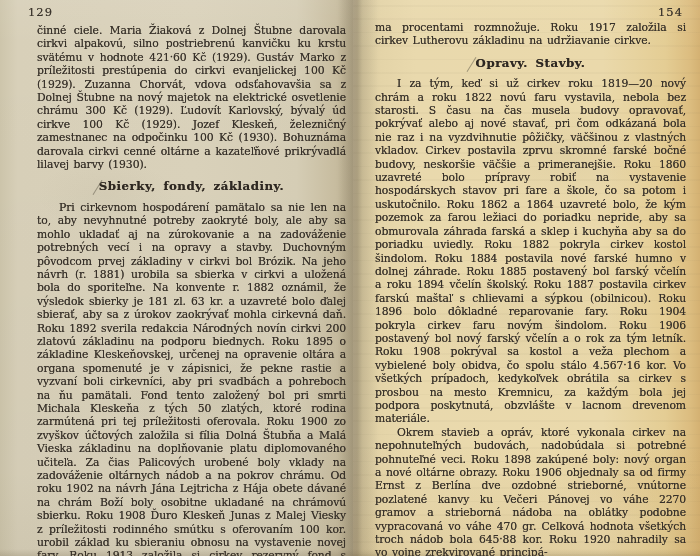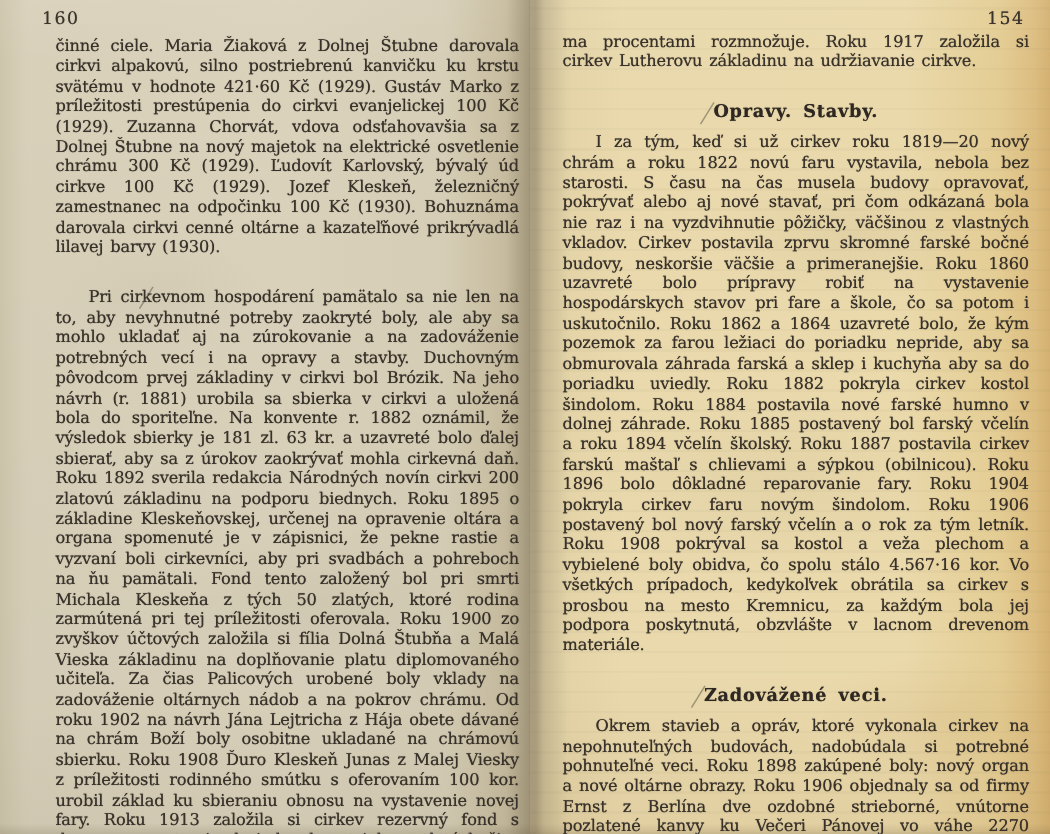"160" div.page-number { text: 160 -> 129 }
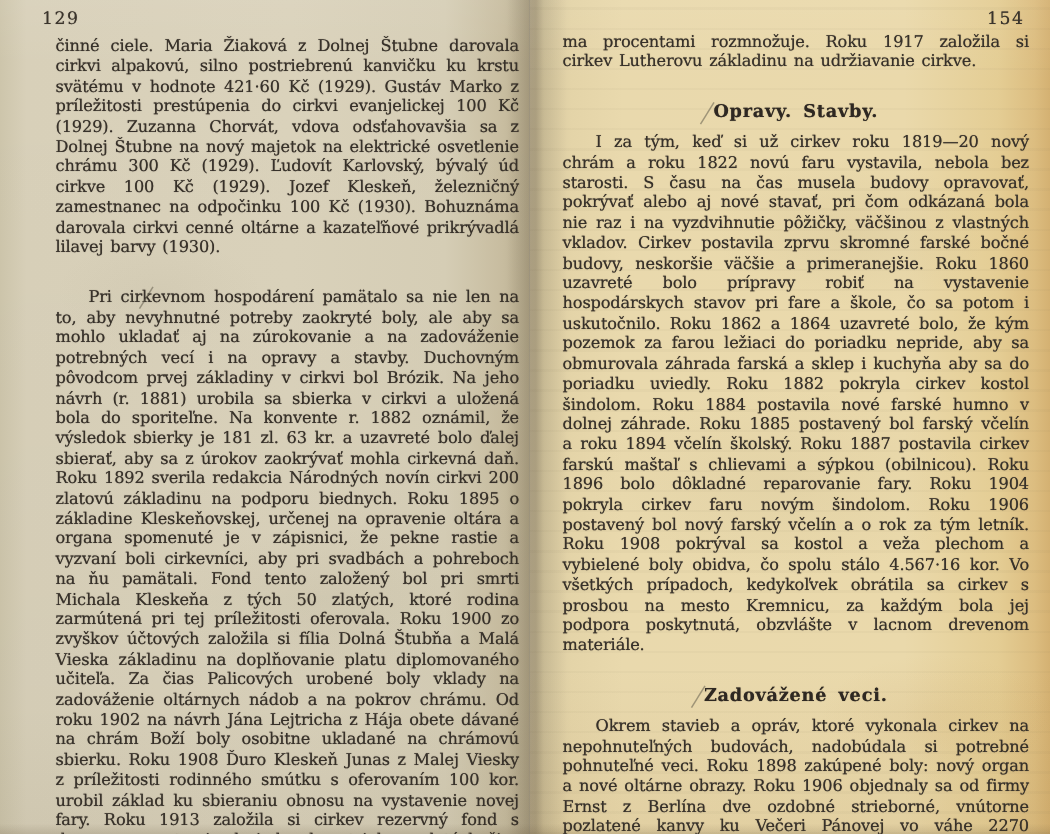"Opravy. Stavby." .heading { margin: 20px 0 7px -> 9px 0 7px }
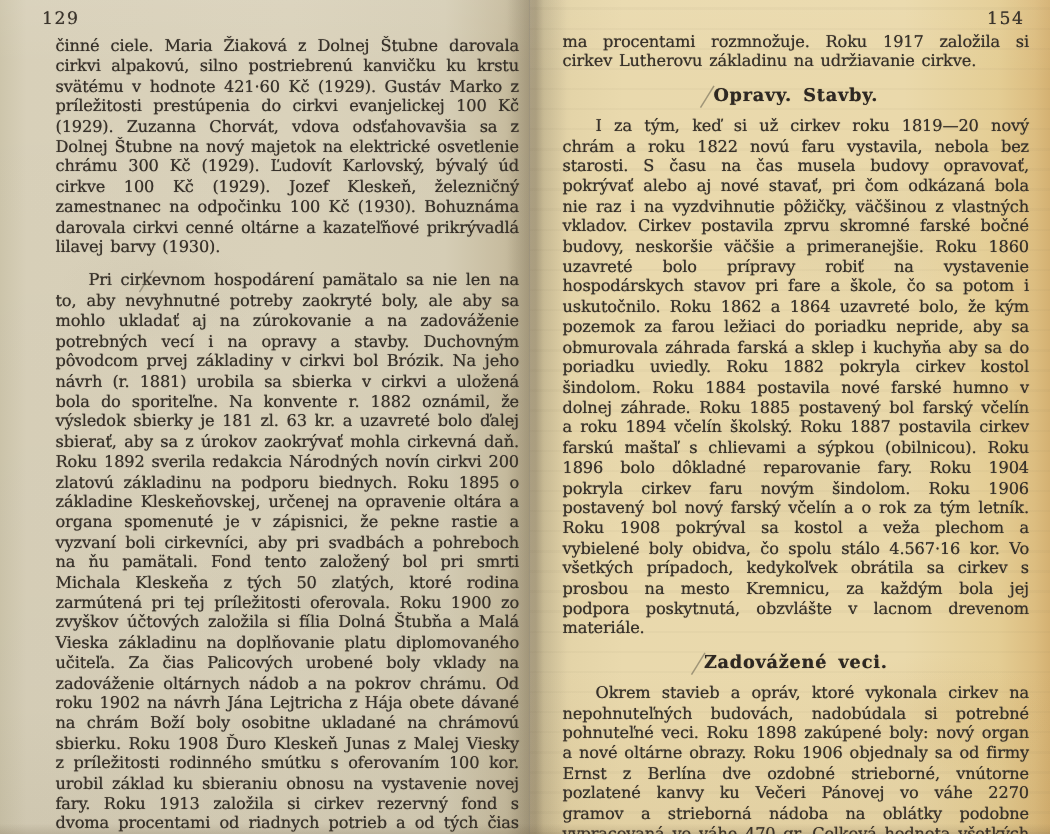"Sbierky, fondy, základiny." span { html: none -> <span>Sbierky, fondy, základiny.</span> }
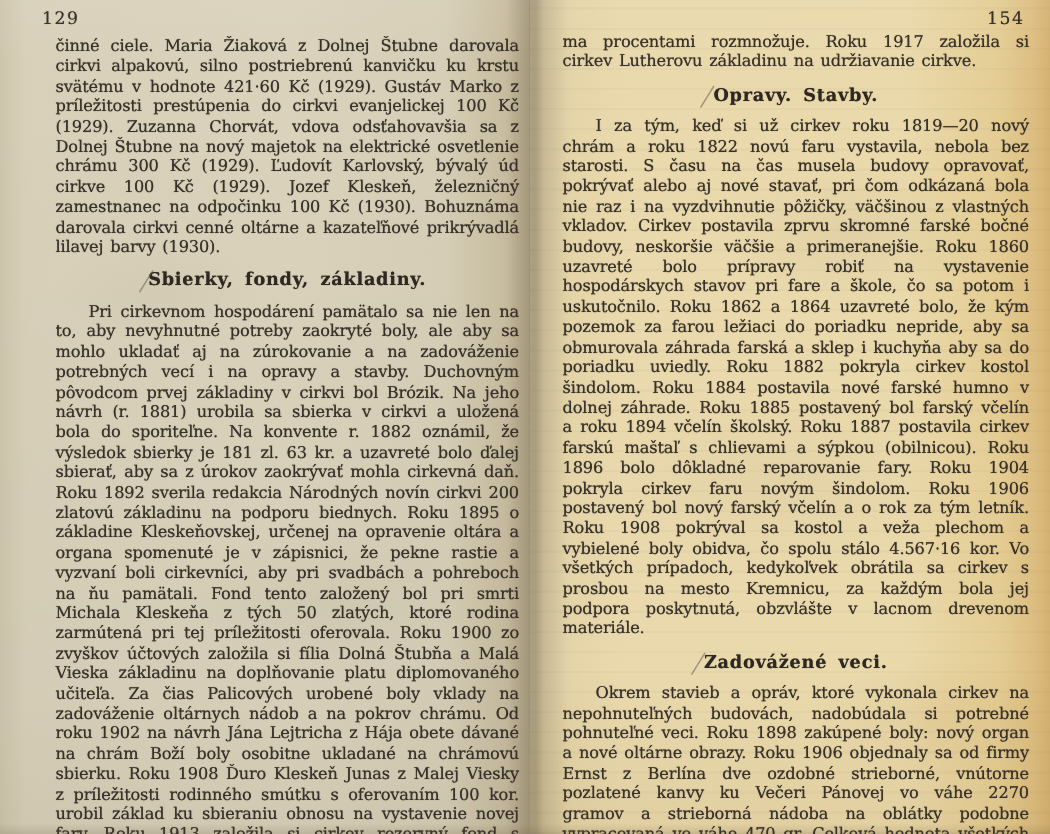"Zadovážené veci." h2.heading { html: <h2> <span></span> <span>Zadovážené veci.</span> </h2> -> none }
